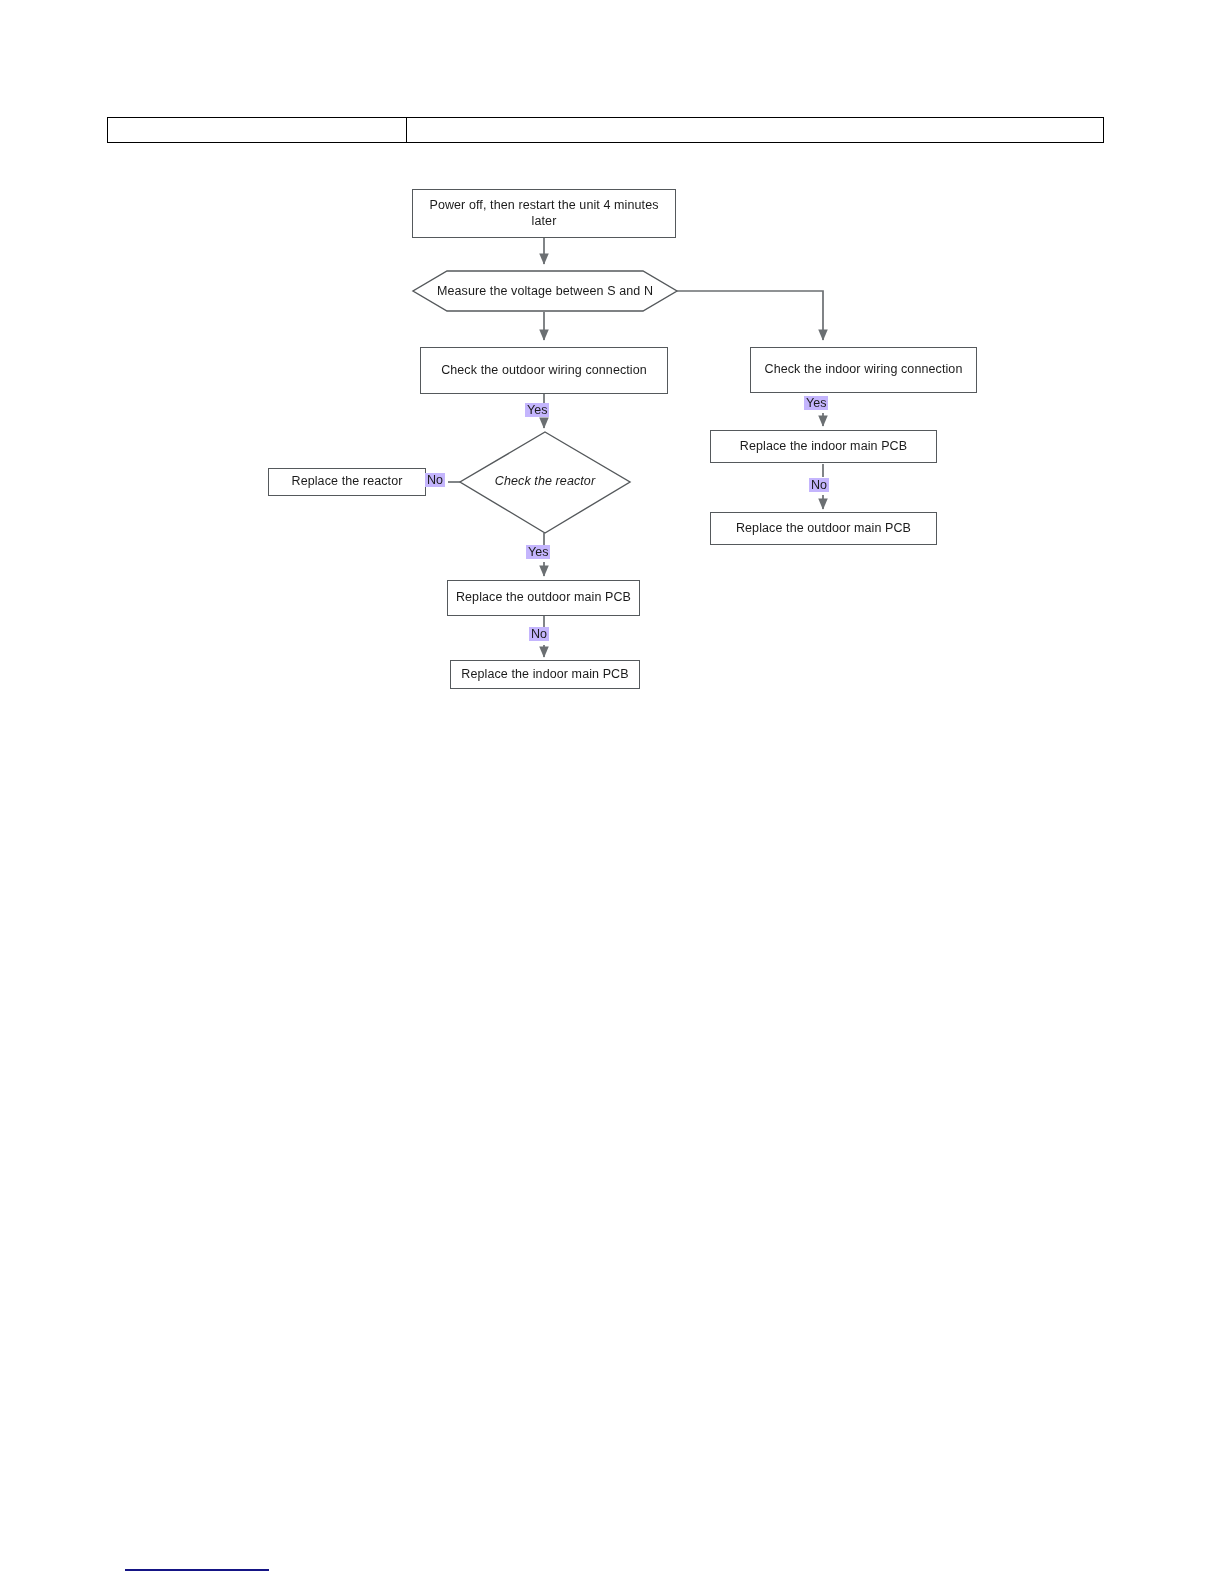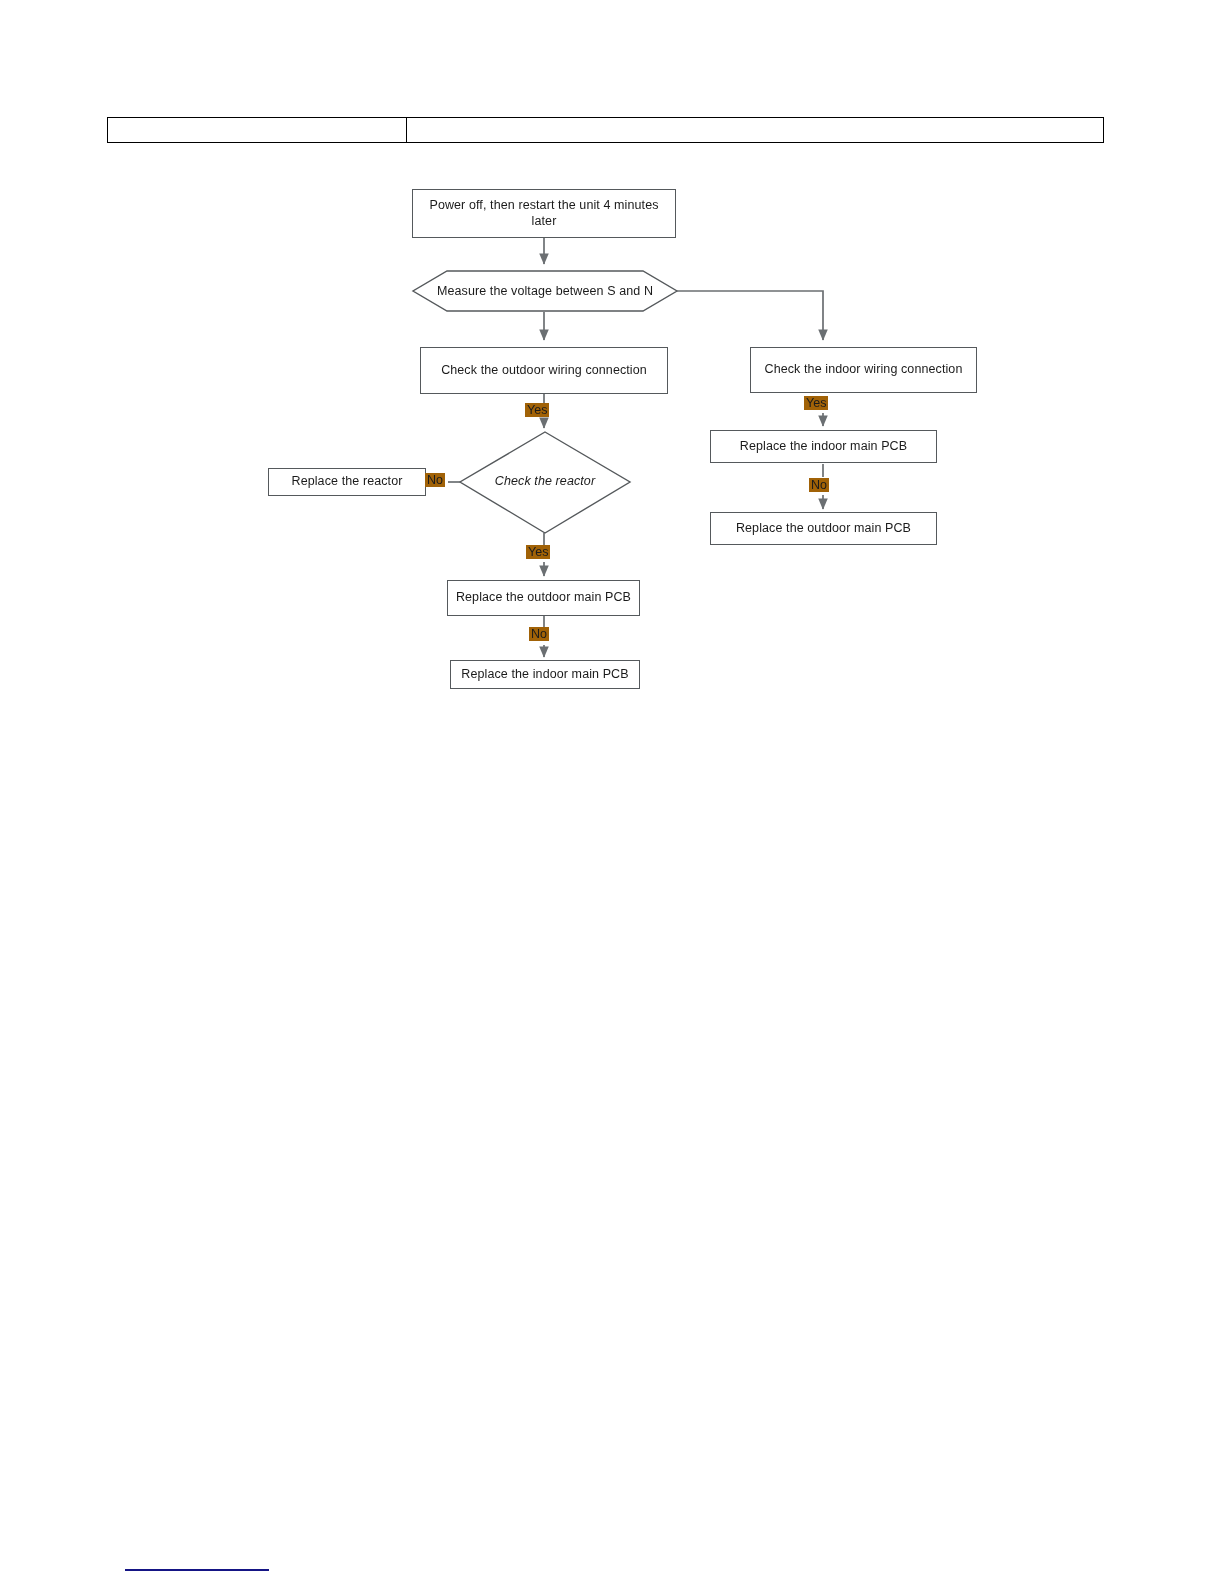"Yes" .edge-label { background: #a16207 -> #c4b5fd }
